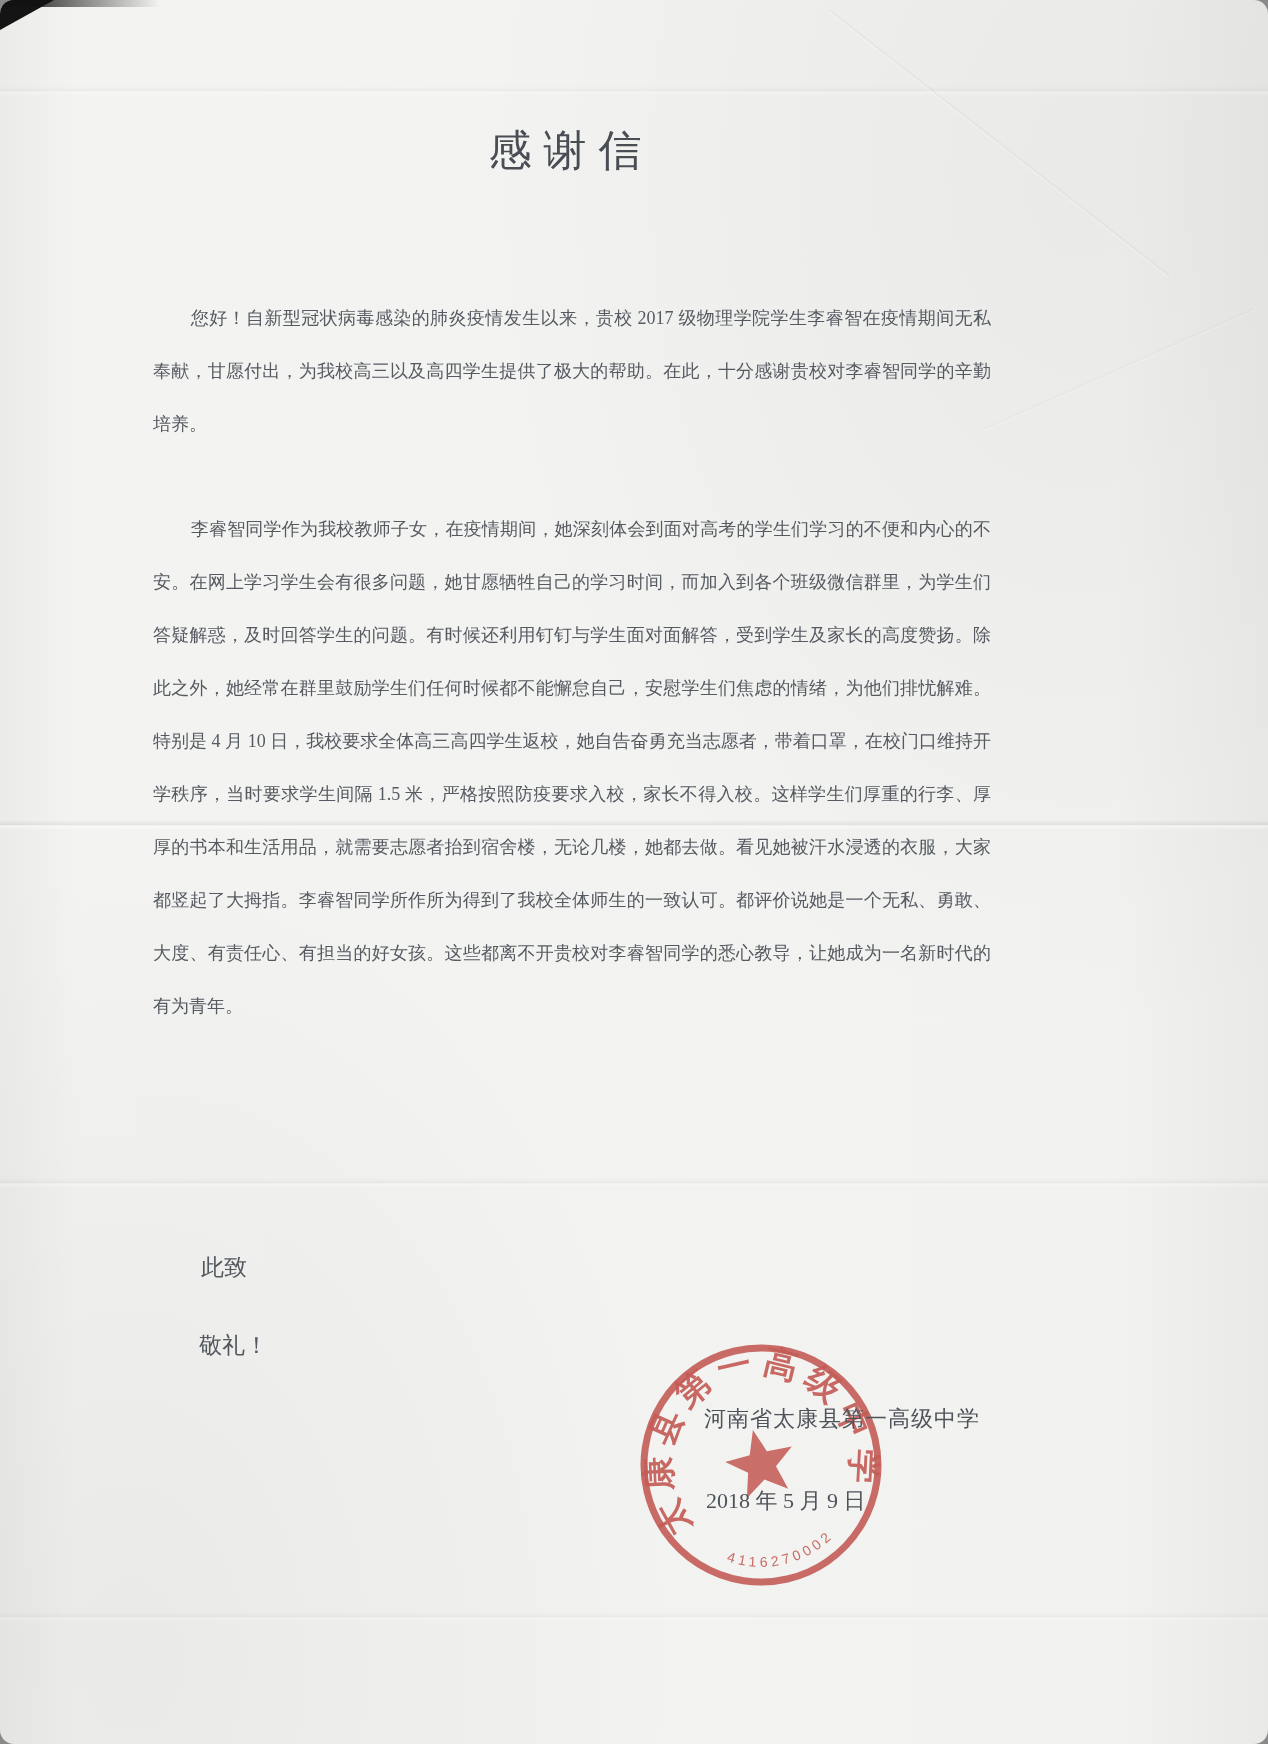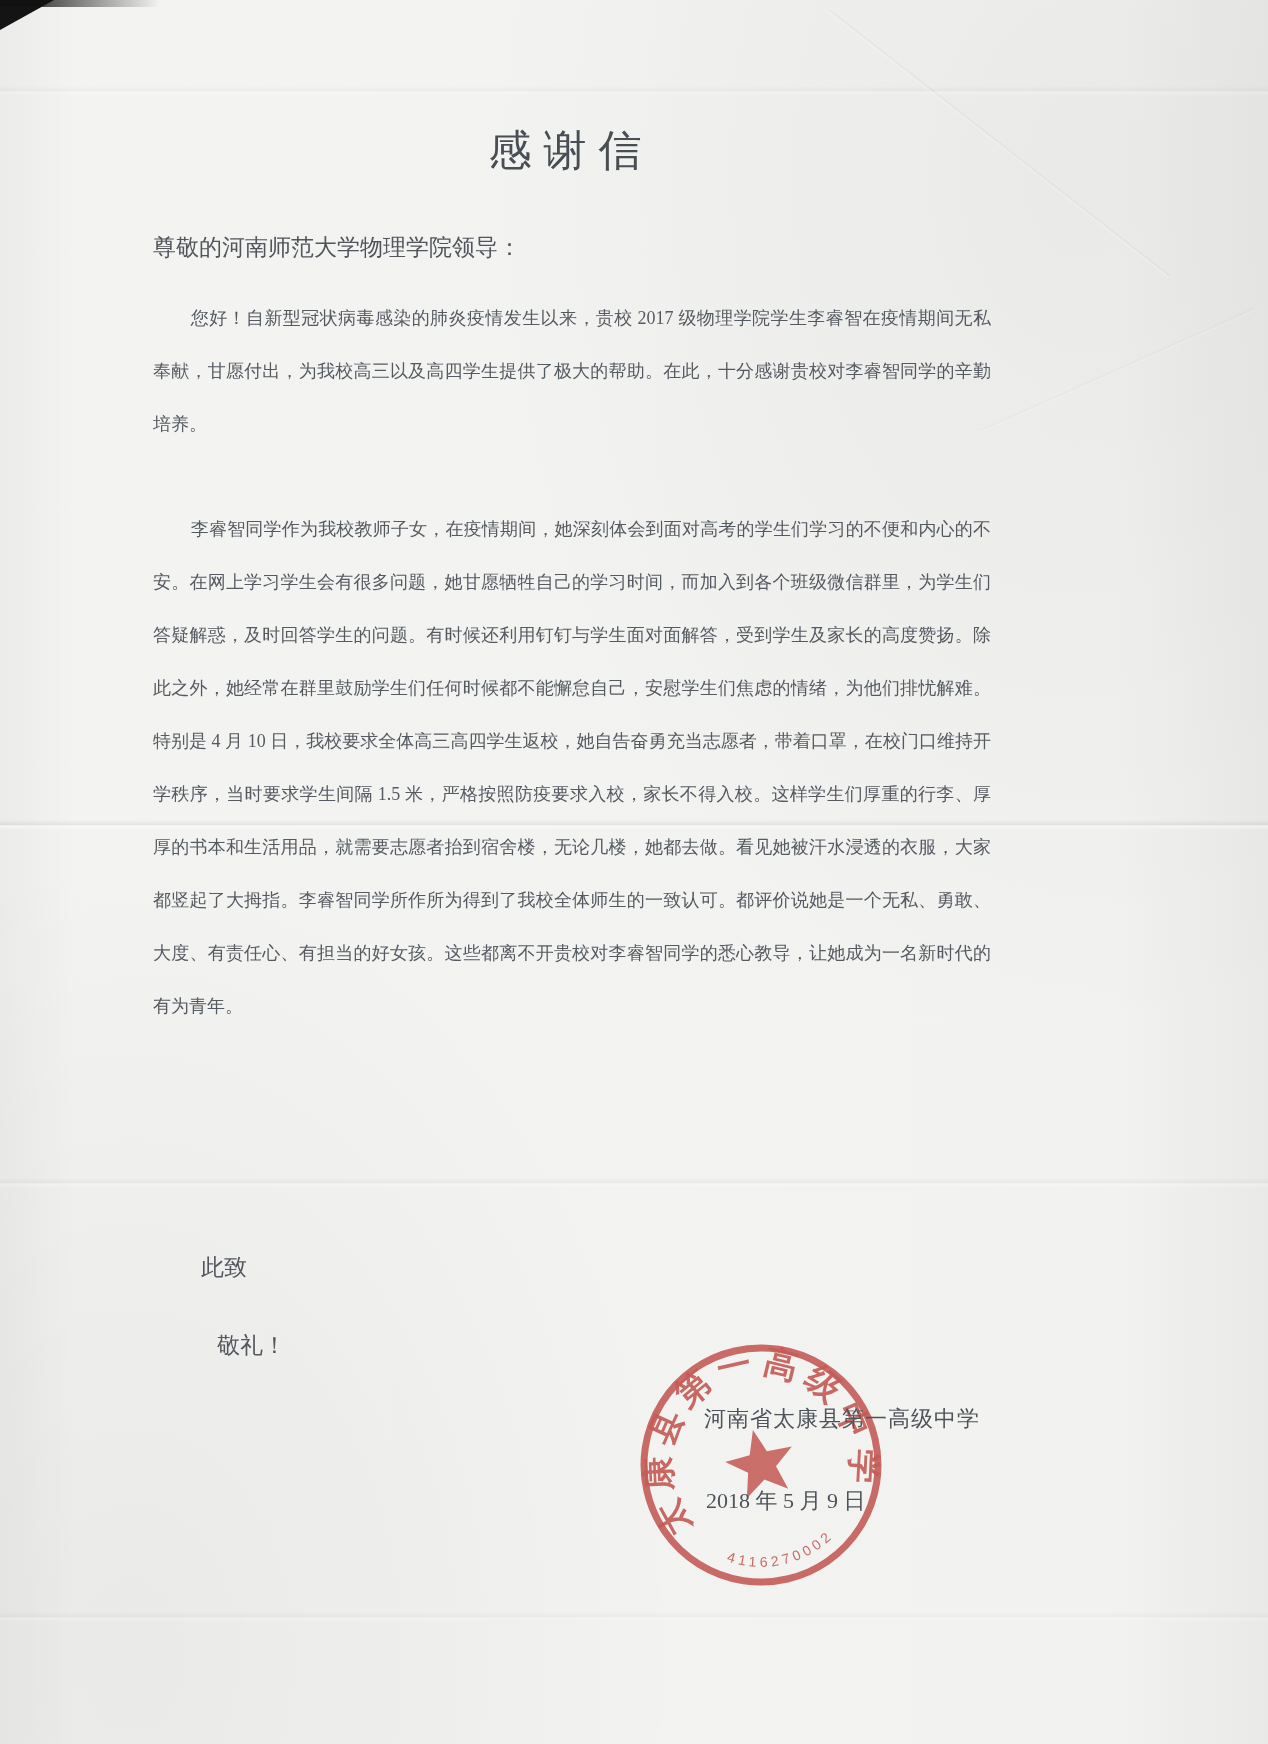"感谢信" .page { border-radius: none -> 14px }
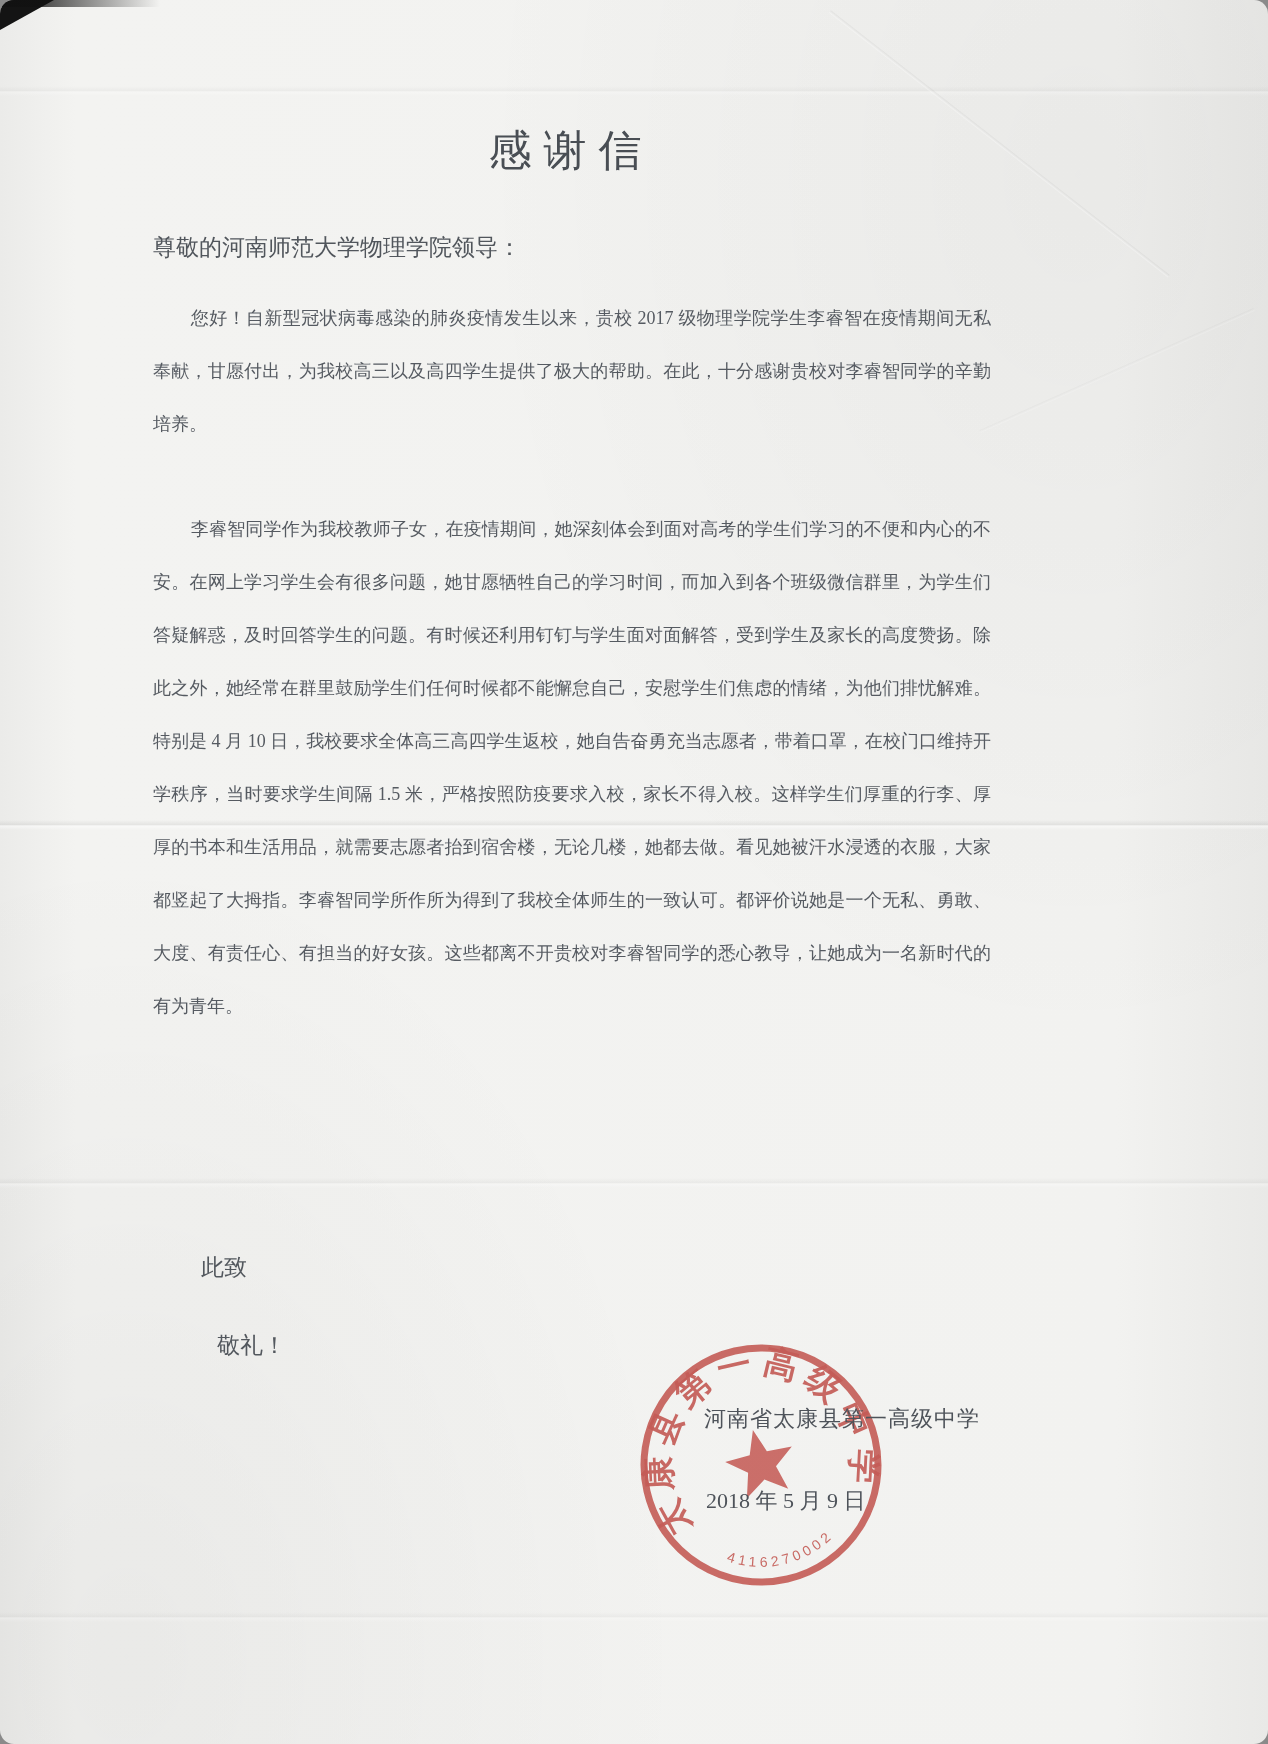"尊敬的河南师范大学物理学院领导：" div.salutation { html: <div>尊敬的河南师范大学物理学院领导：</div> -> none }
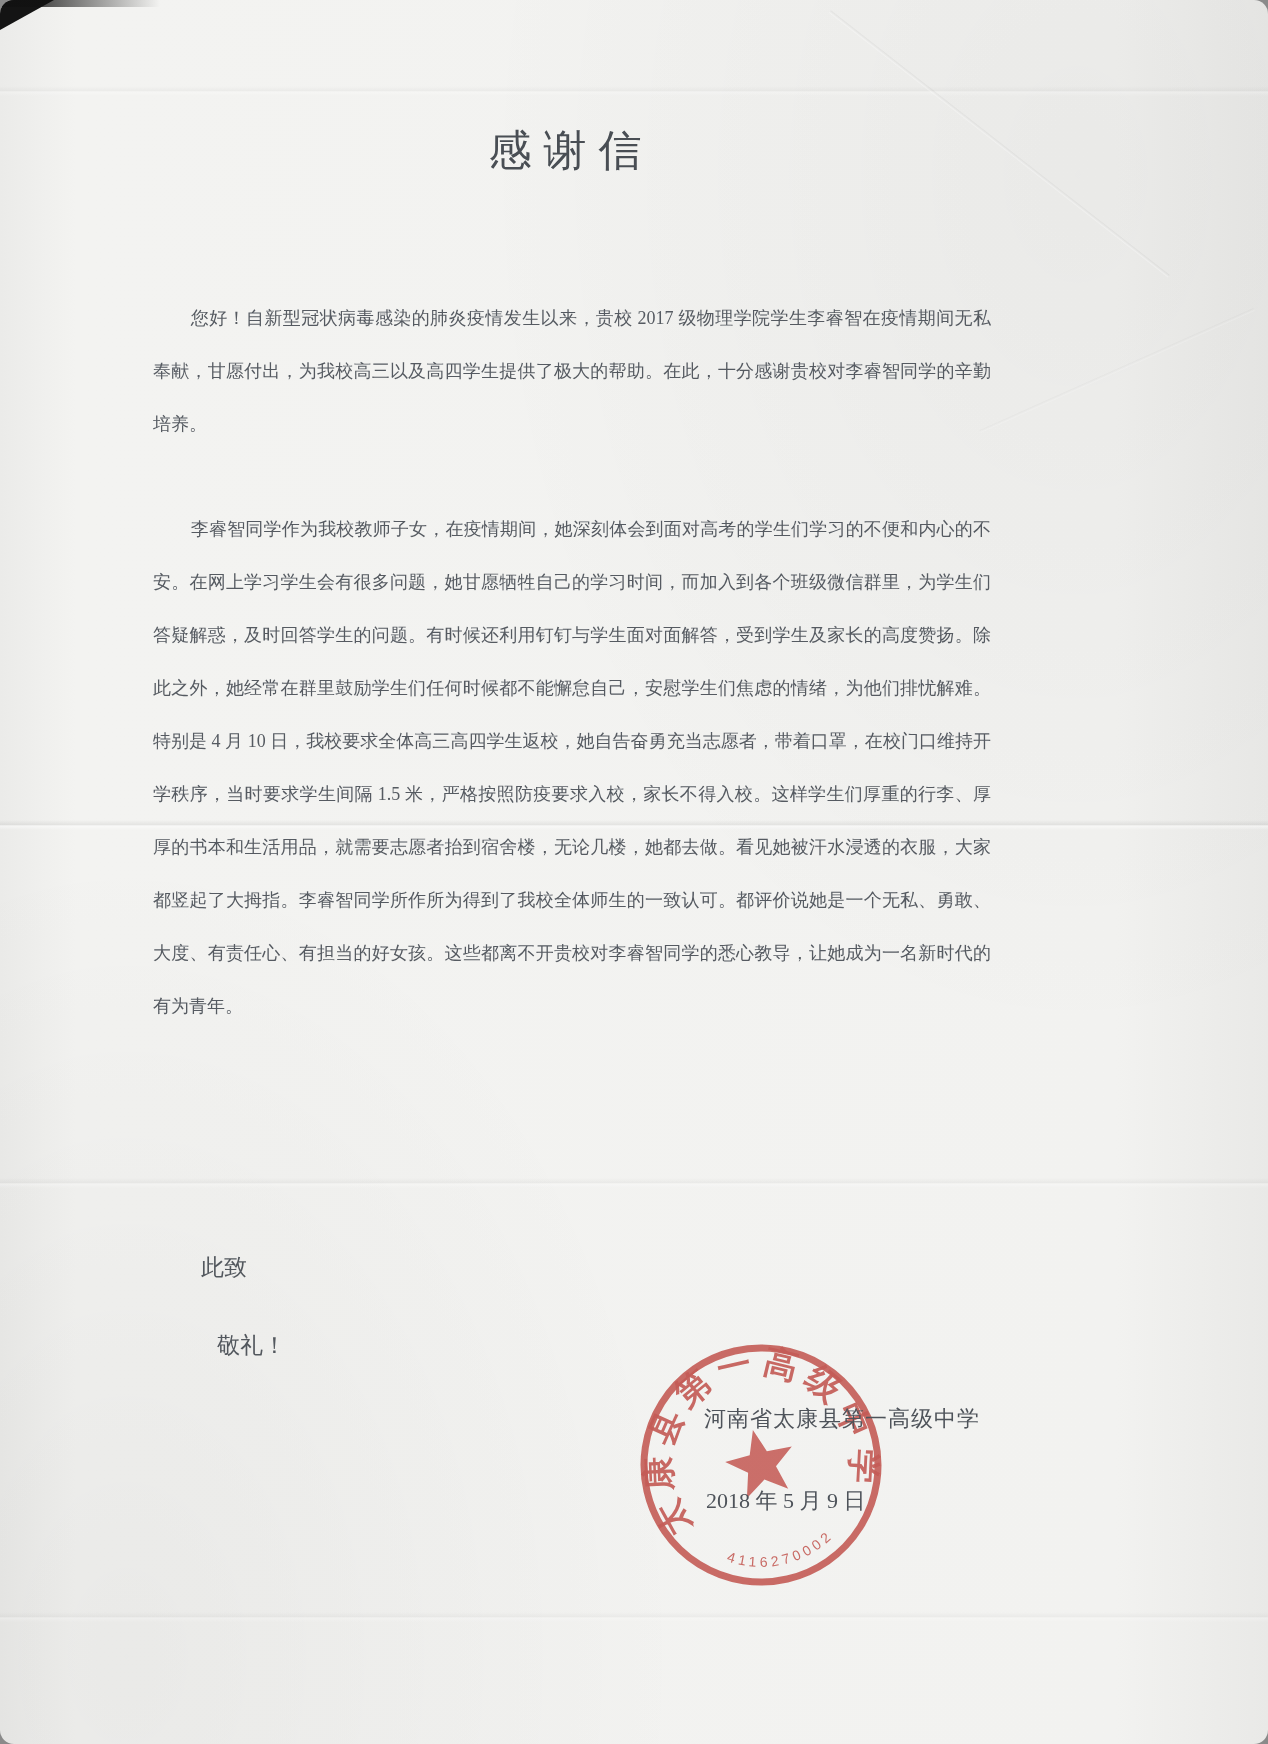"敬礼！" .closing-jingli { left: 217px -> 199px }
